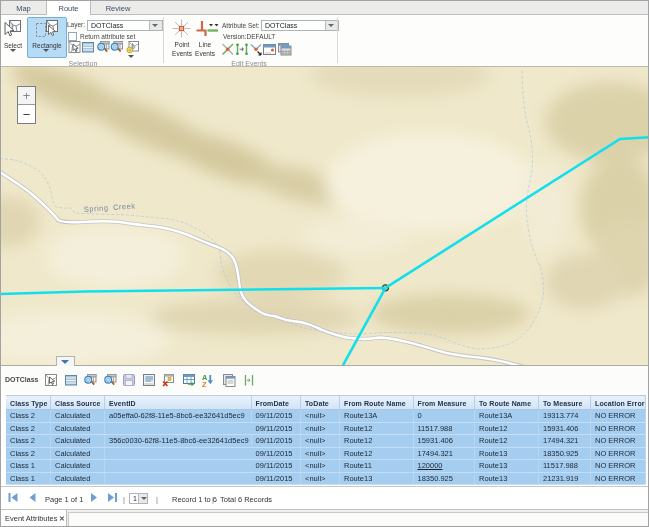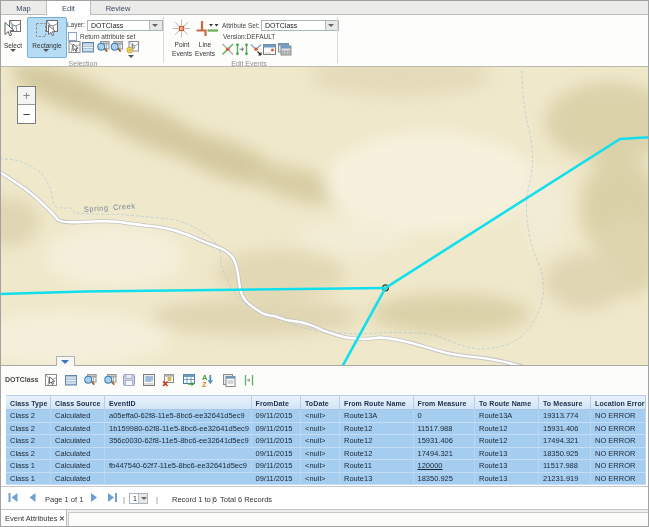"Edit" div.tab { text: Edit -> Route }
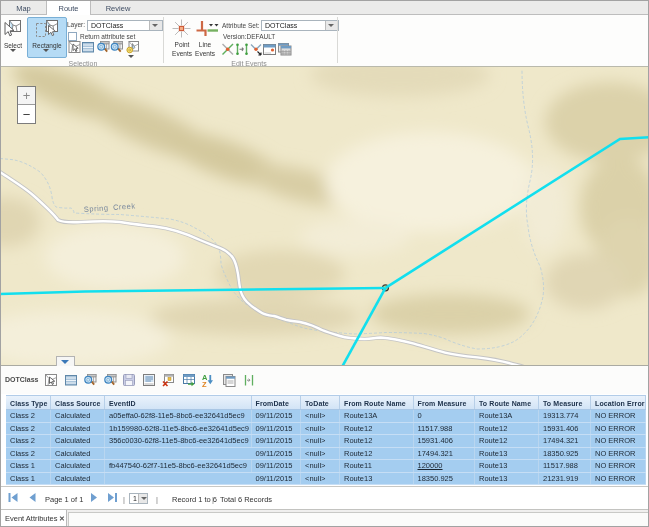"1b159980-62f8-11e5-8bc6-ee32641d5ec9" div.gc { html: <div>1b159980-62f8-11e5-8bc6-ee32641d5ec9</div> -> none }
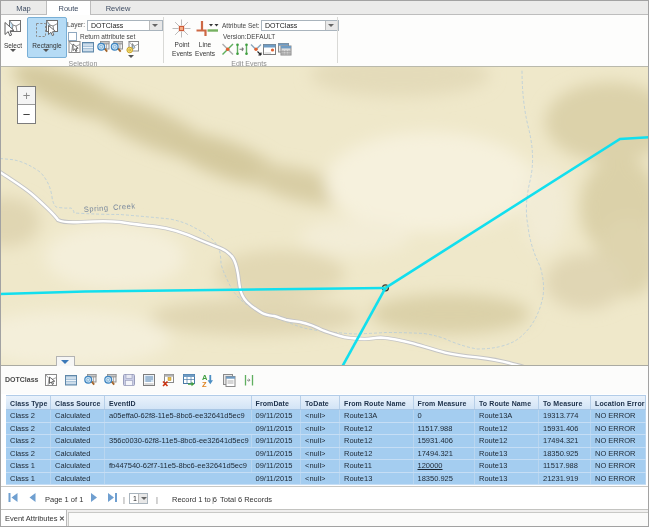"fb447540-62f7-11e5-8bc6-ee32641d5ec9" div.gc { html: <div>fb447540-62f7-11e5-8bc6-ee32641d5ec9</div> -> none }
